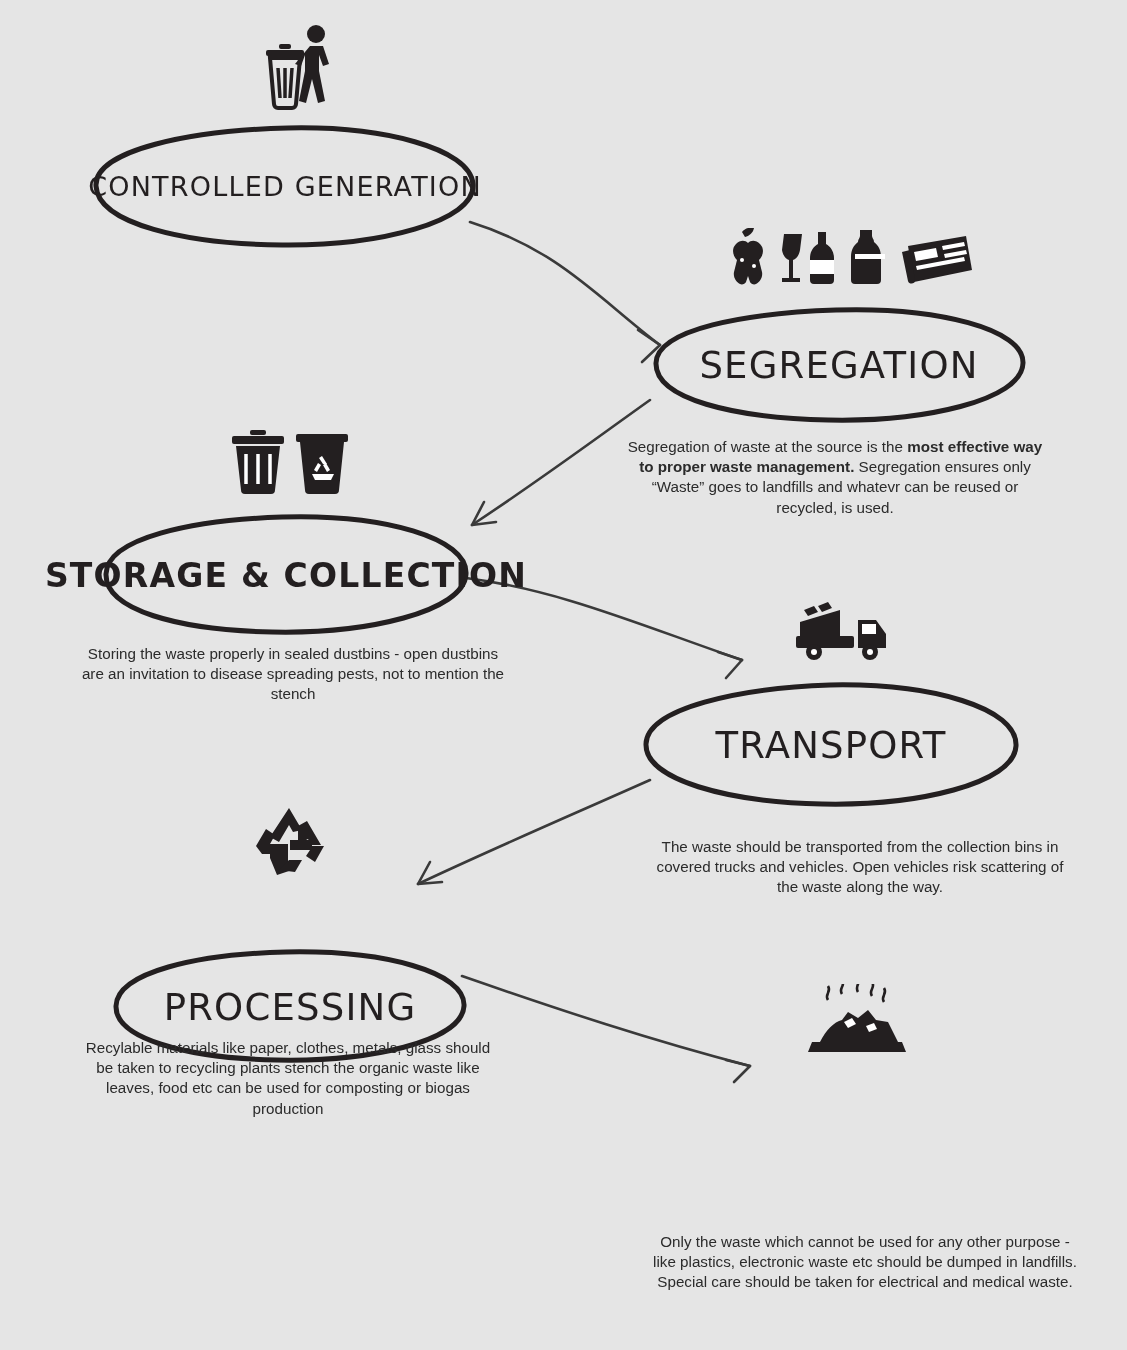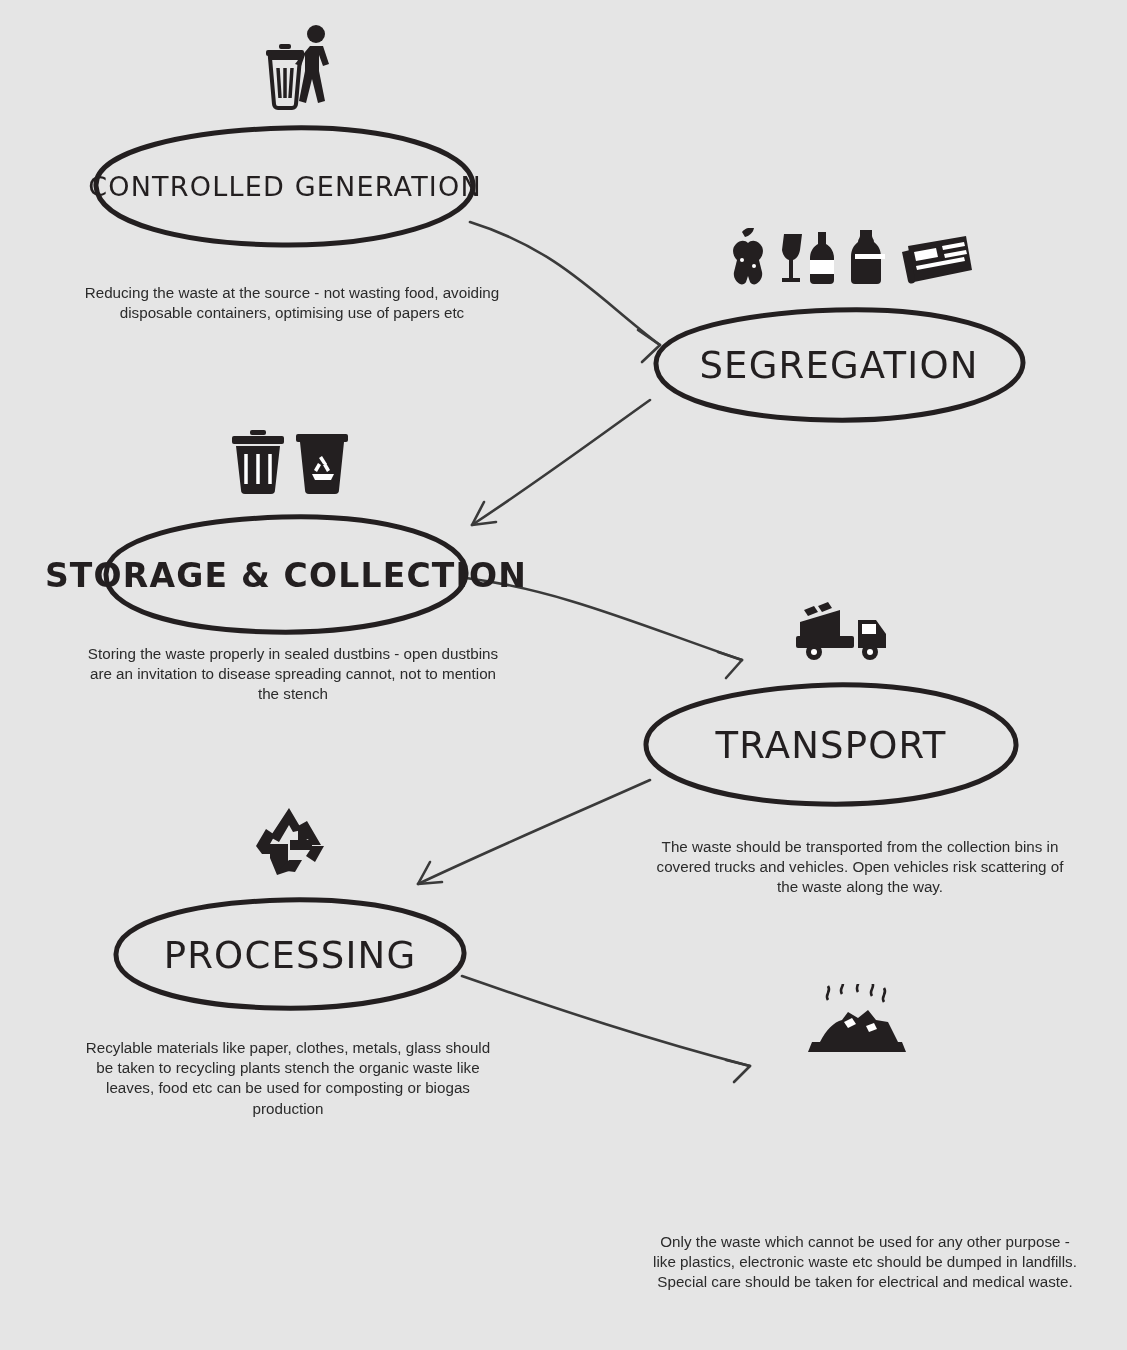"Reducing the waste at the" div.desc { html: <div>Reducing the waste at the source - not wasting food, avoiding disposable containers, optimising use of papers etc</div> -> none }
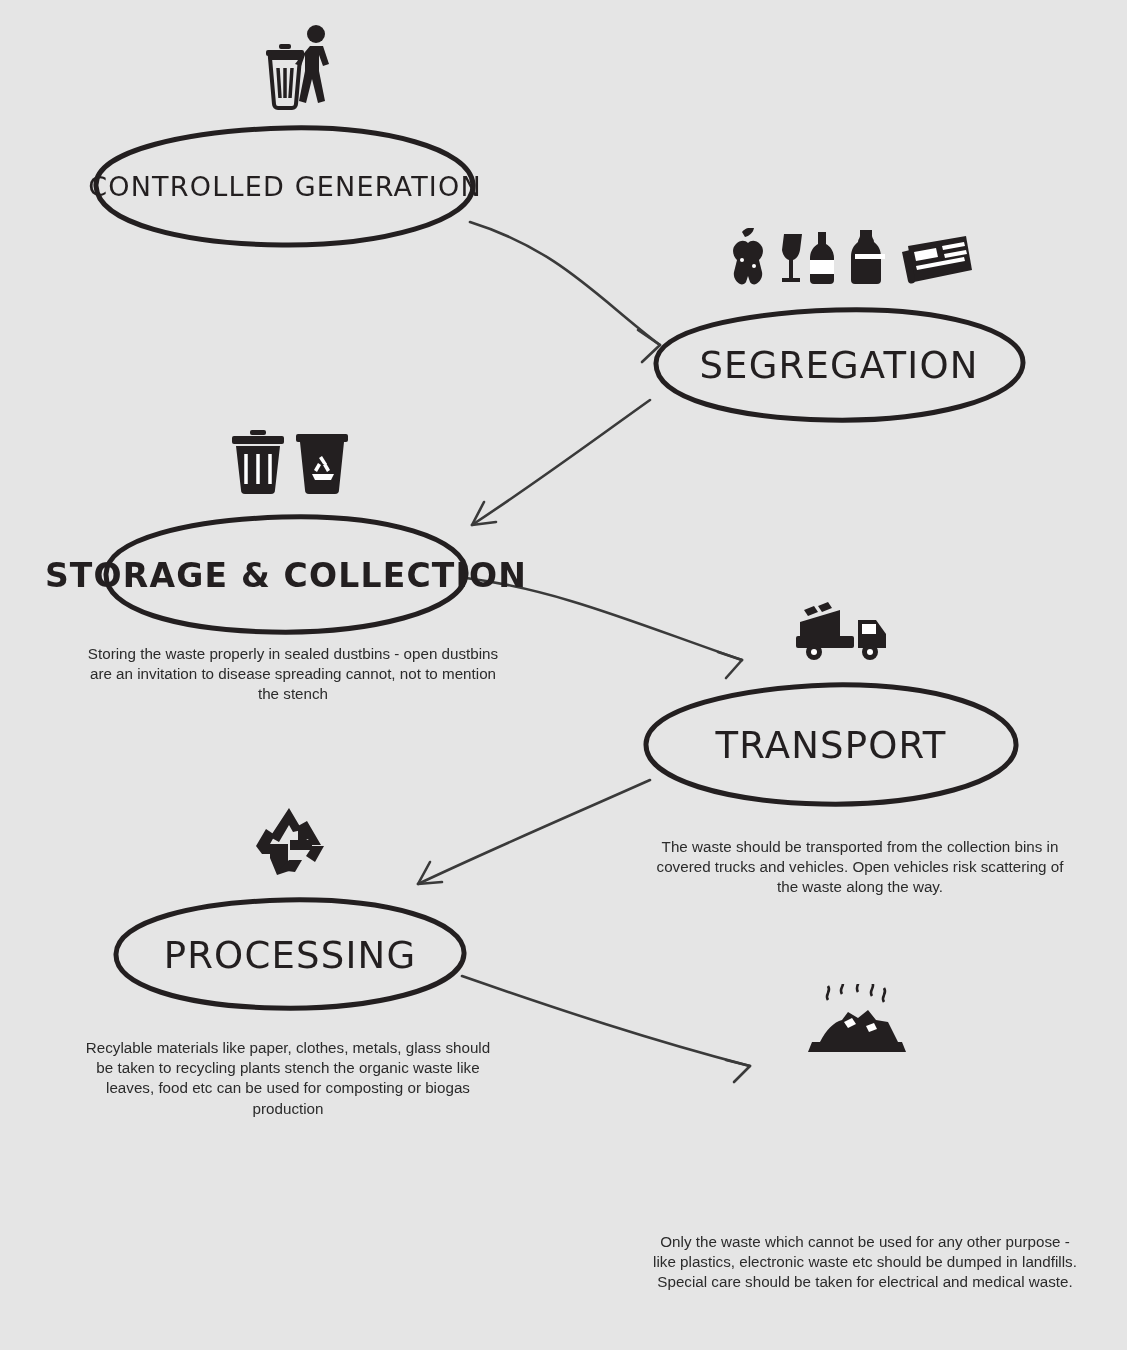"Segregation of waste at the" div.desc { html: none -> <div> <span>Segregation of waste at the source is the </span><b>most effective way to proper waste management.</b><span> Segregation ensures only “Waste” goes to landfills and whatevr can be reused or recycled, is used.</span> </div> }
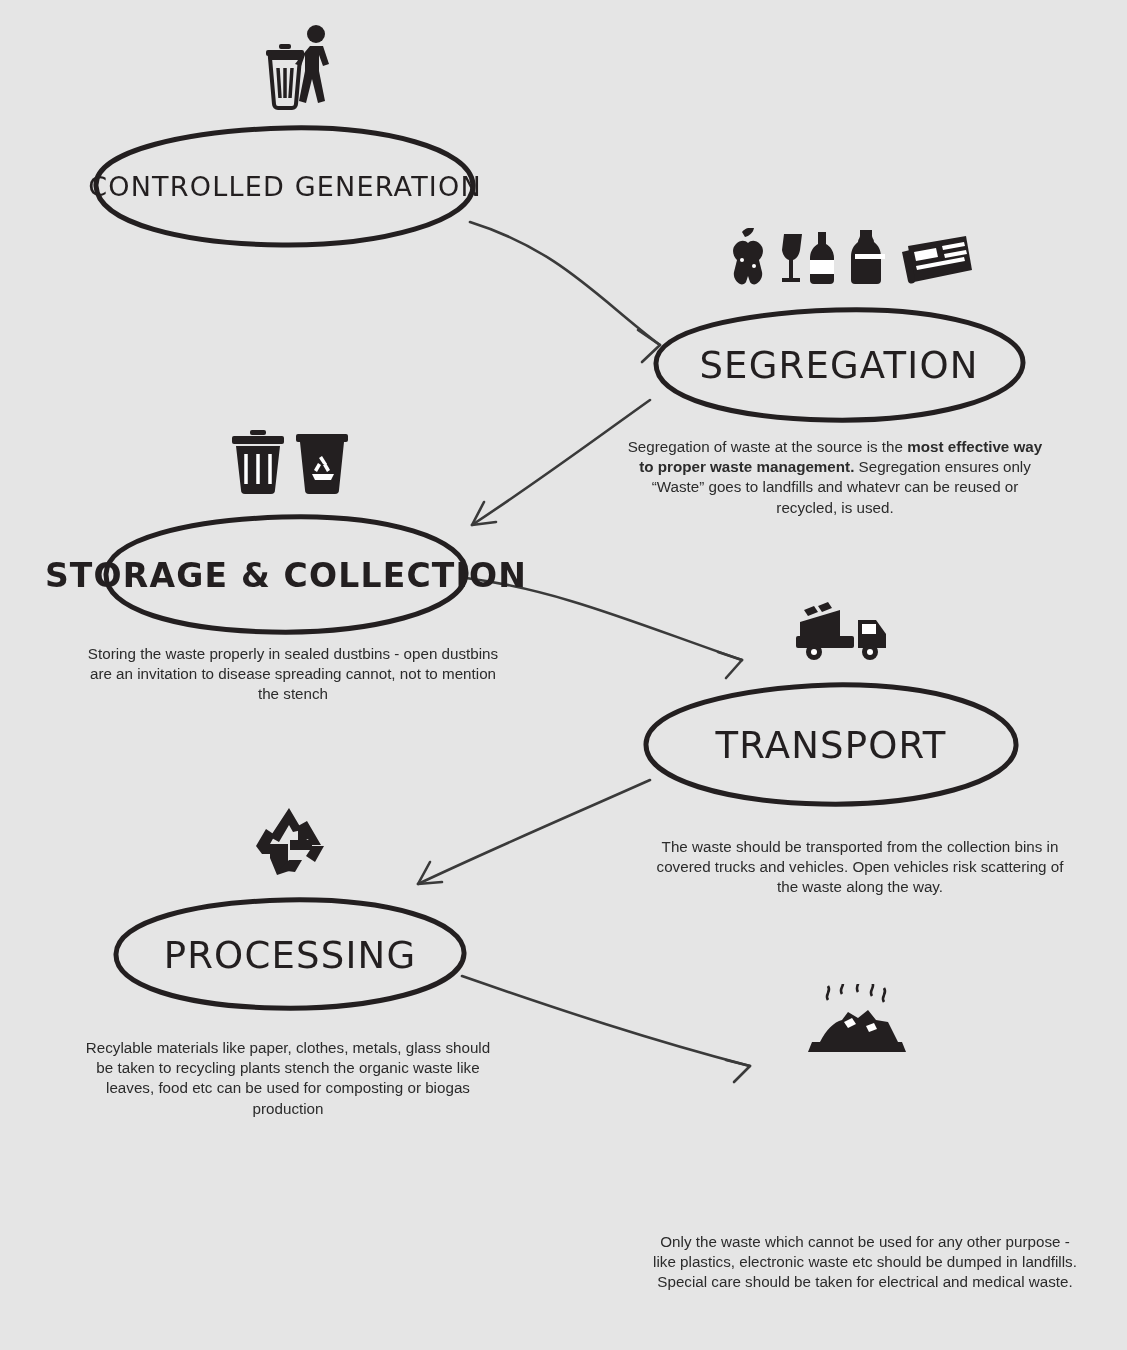"Storing the waste properly in" div.desc { text: cannot -> pests }
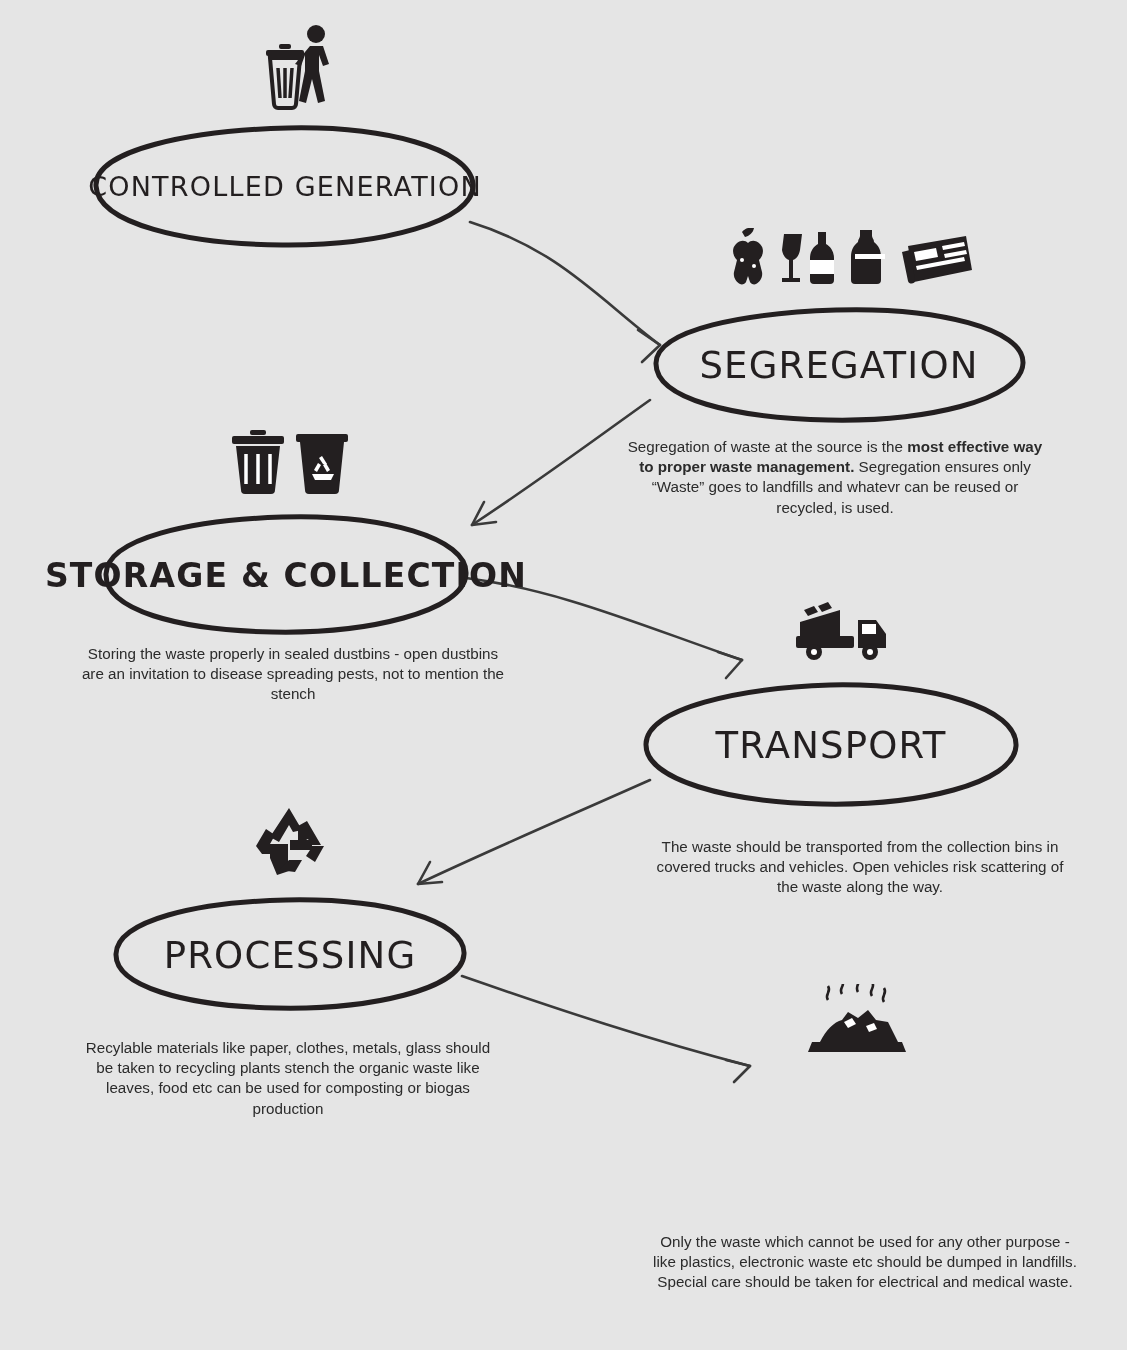"PROCESSING" #node-processing { top: 896px -> 948px }
